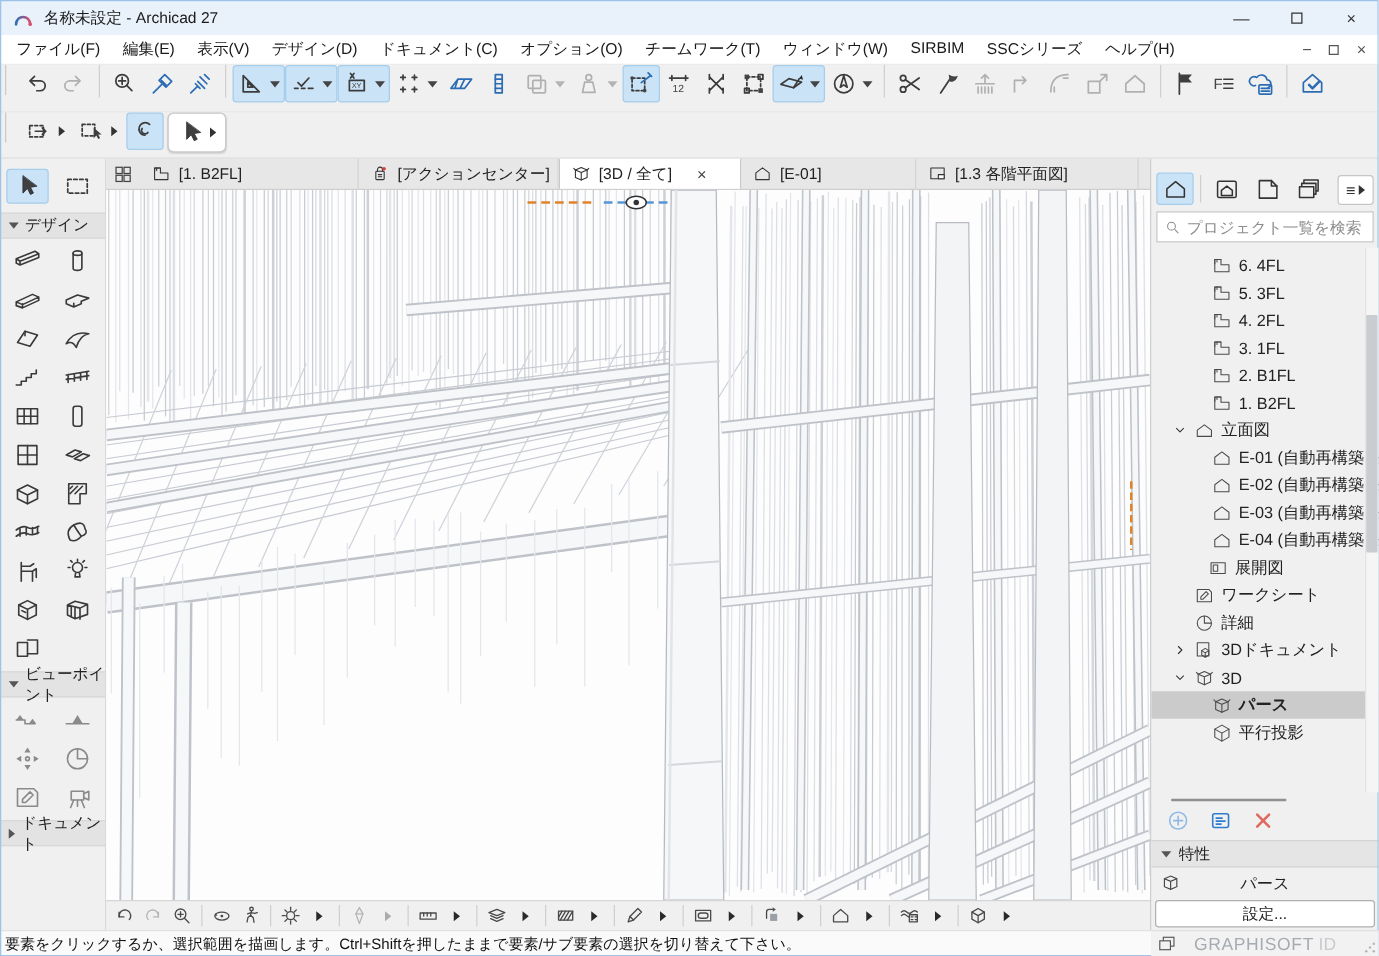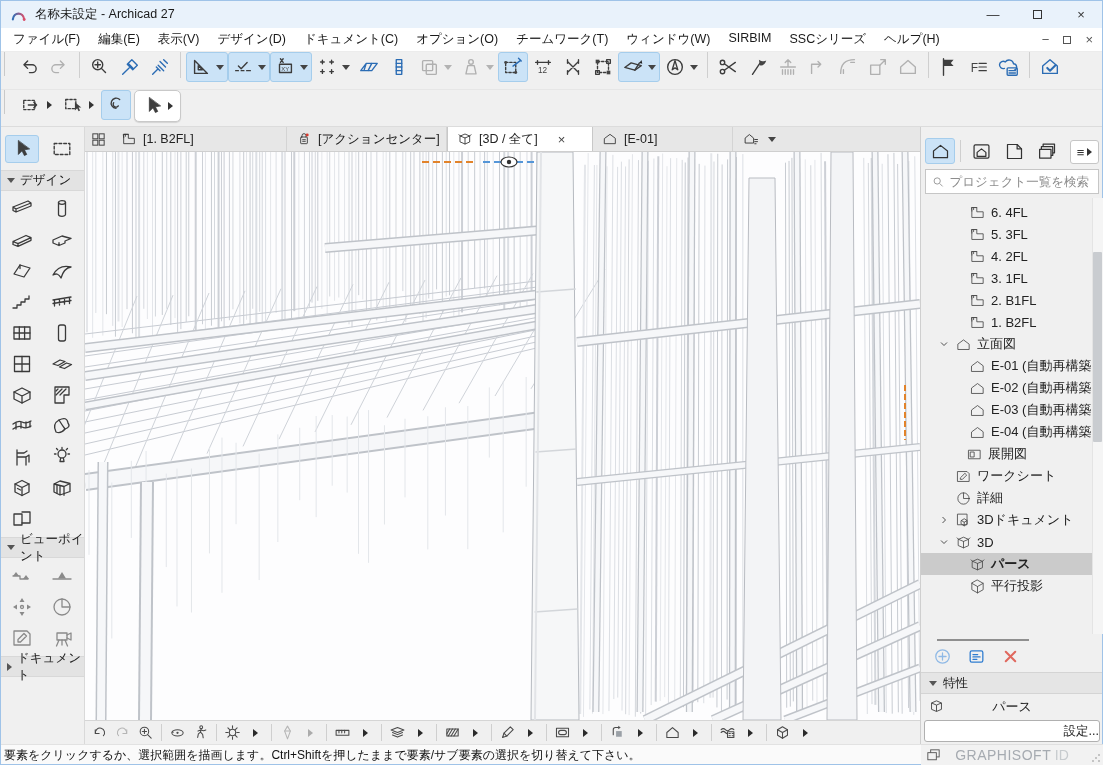"[1.3 各階平面図]" div.tab { html: none -> <div> <svg> <rect></rect> <path></path> </svg> <span>[1.3 各階平面図]</span> </div> }
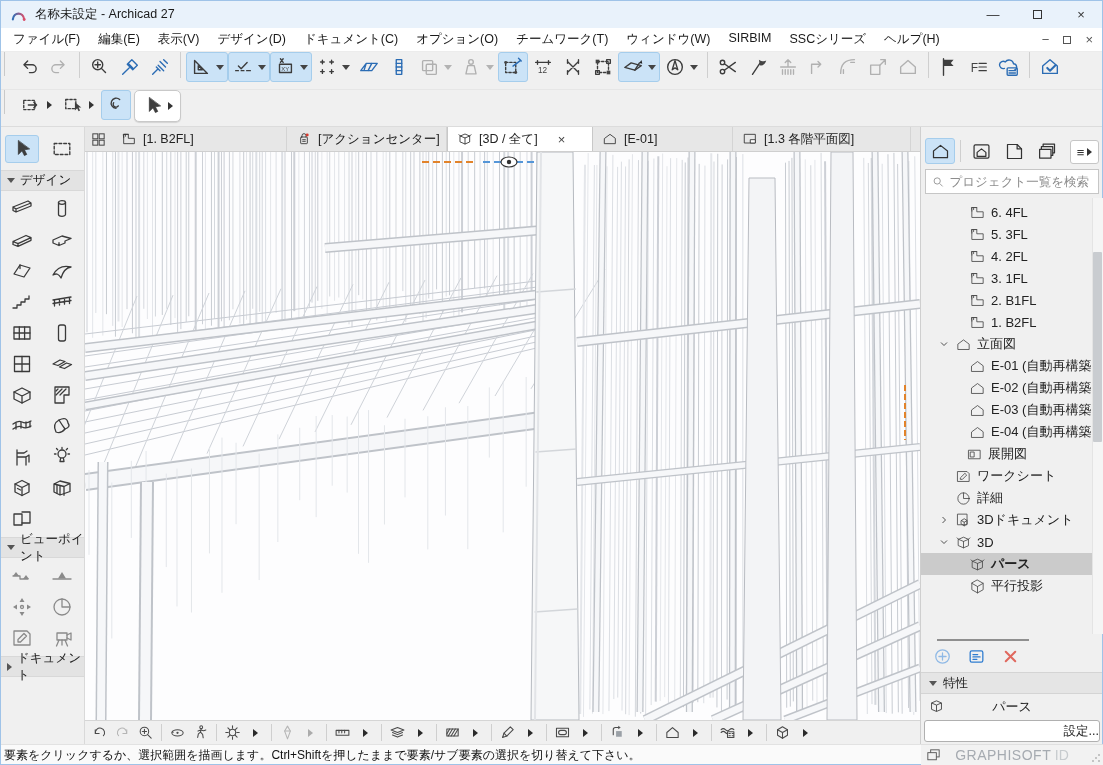"設定..." .nav-settings { justify-content: flex-end -> center }
